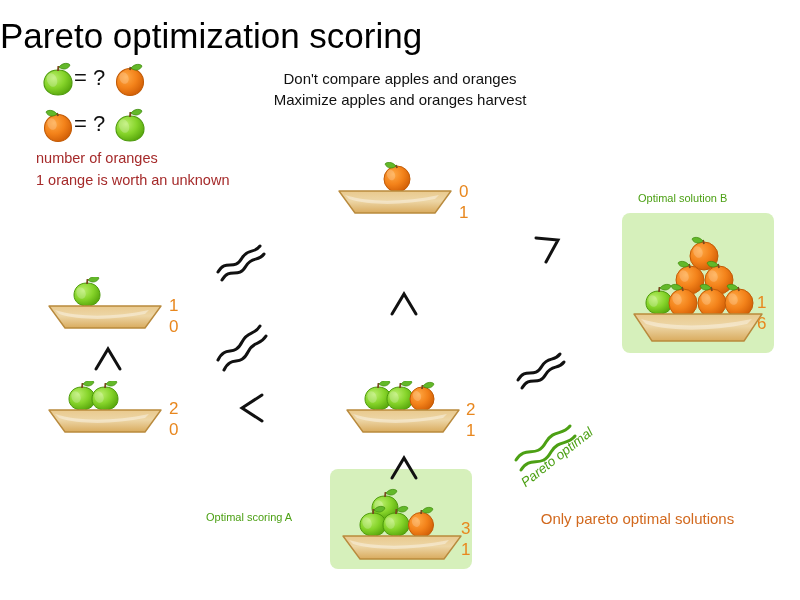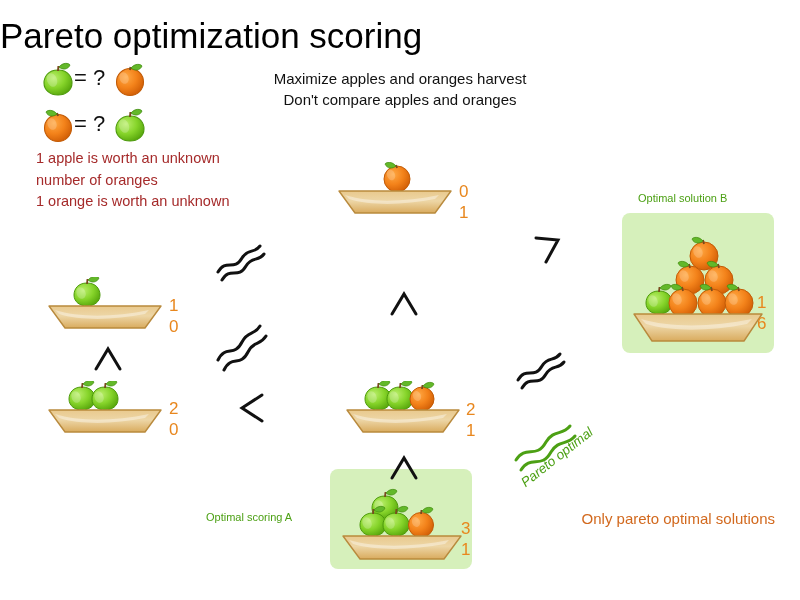"Maximize apples and oranges harvest" div { order: before "Don't compare apples and oranges" -> after "Don't compare apples and oranges" }
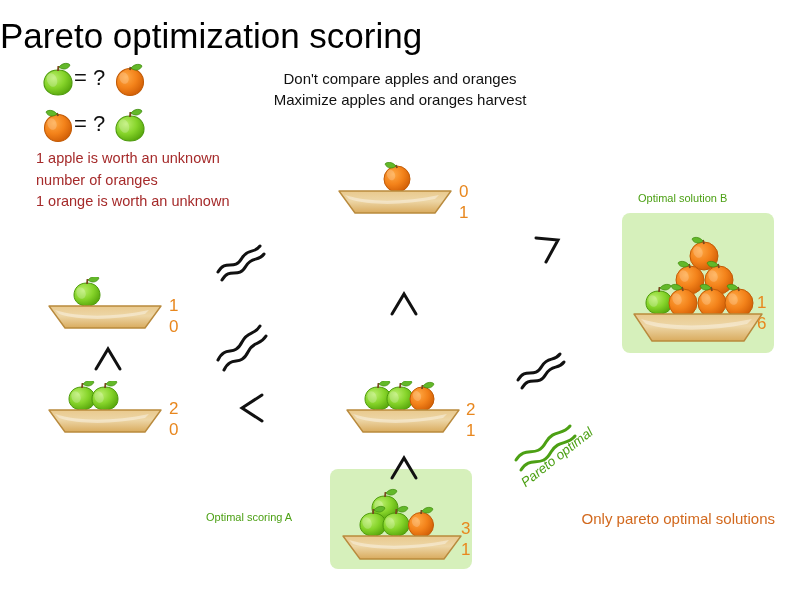"1 apple is worth an" div { html: <div>1 apple is worth an unknown</div> -> none }
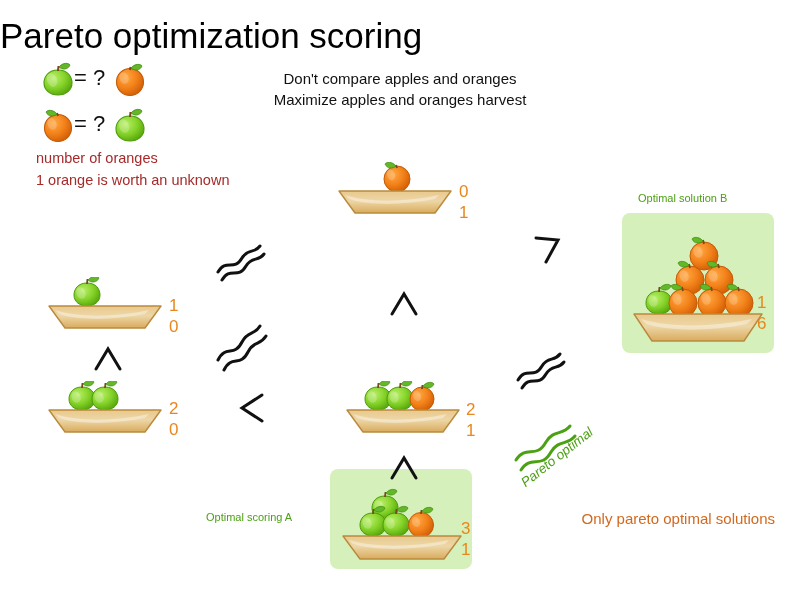"Only pareto optimal solutions" .orangetext { text-align: right -> center }
